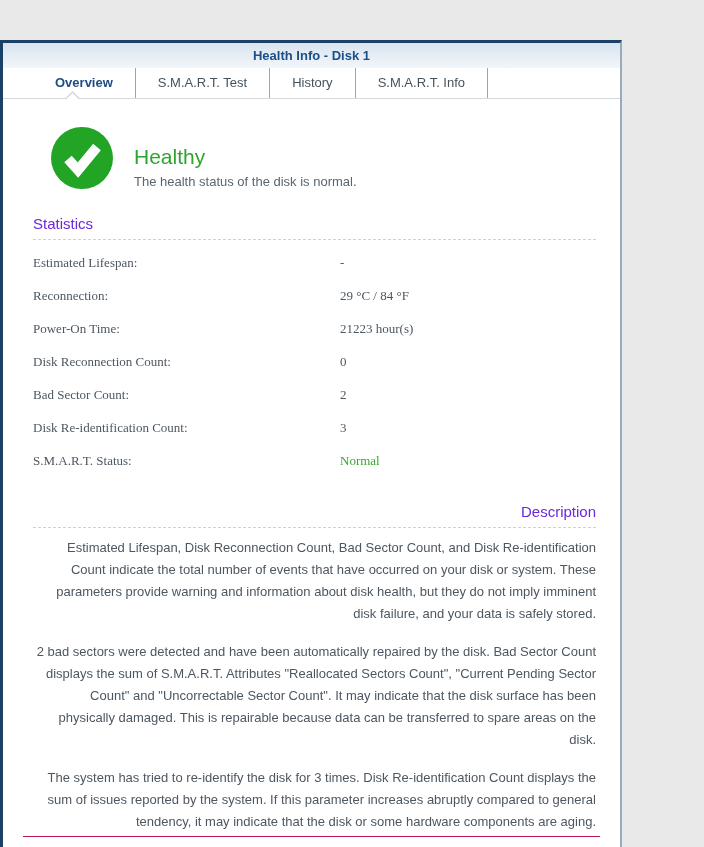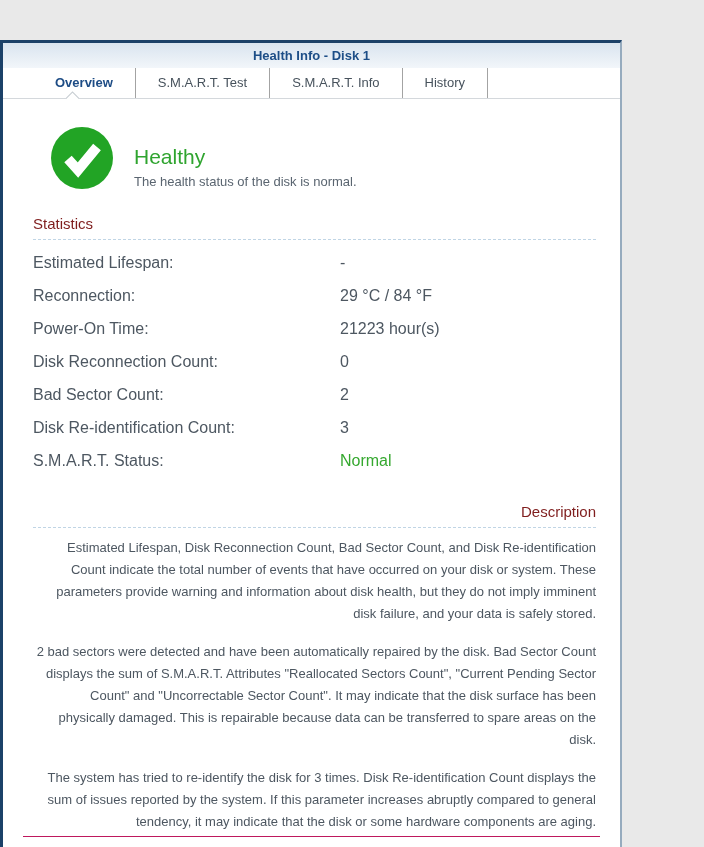"S.M.A.R.T. Info" div.tab { order: before "History" -> after "History" }
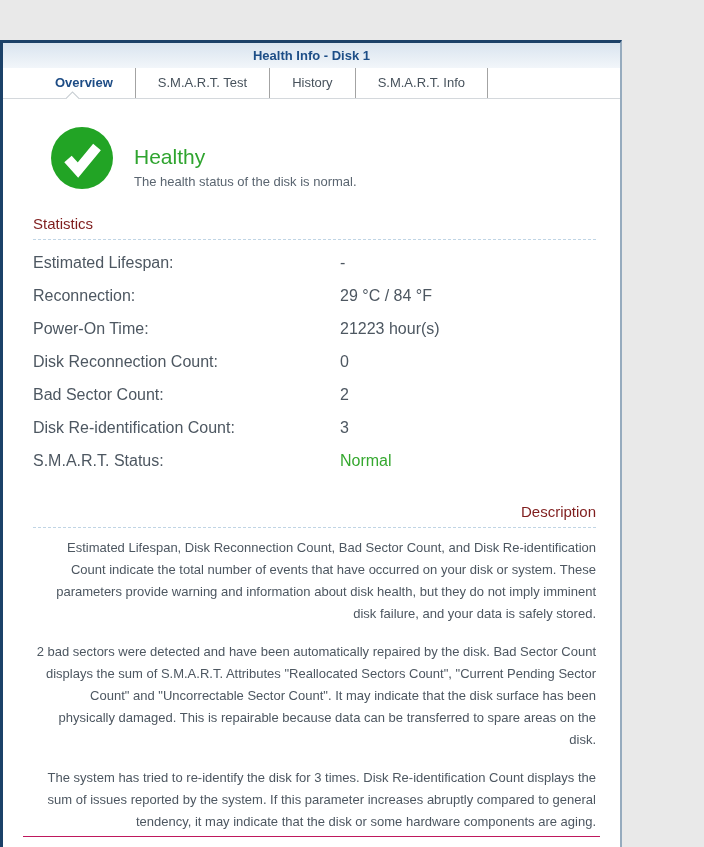"Statistics" .section-heading { color: #7f1d1d -> #6d28d9 }
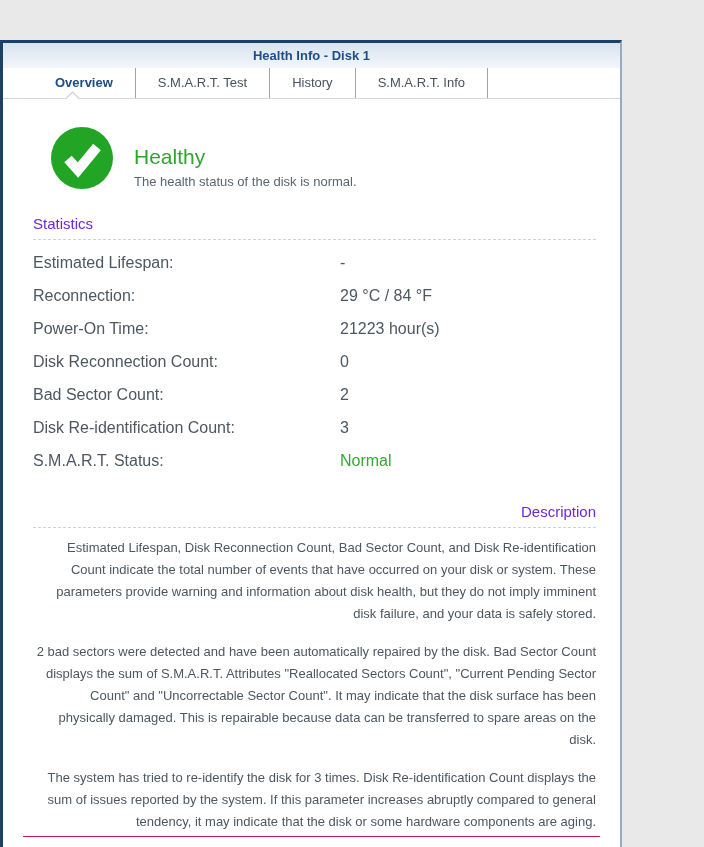"Estimated Lifespan:" .stat-row { font-family: none -> Liberation Serif, serif; font-size: 16px -> 13px }
